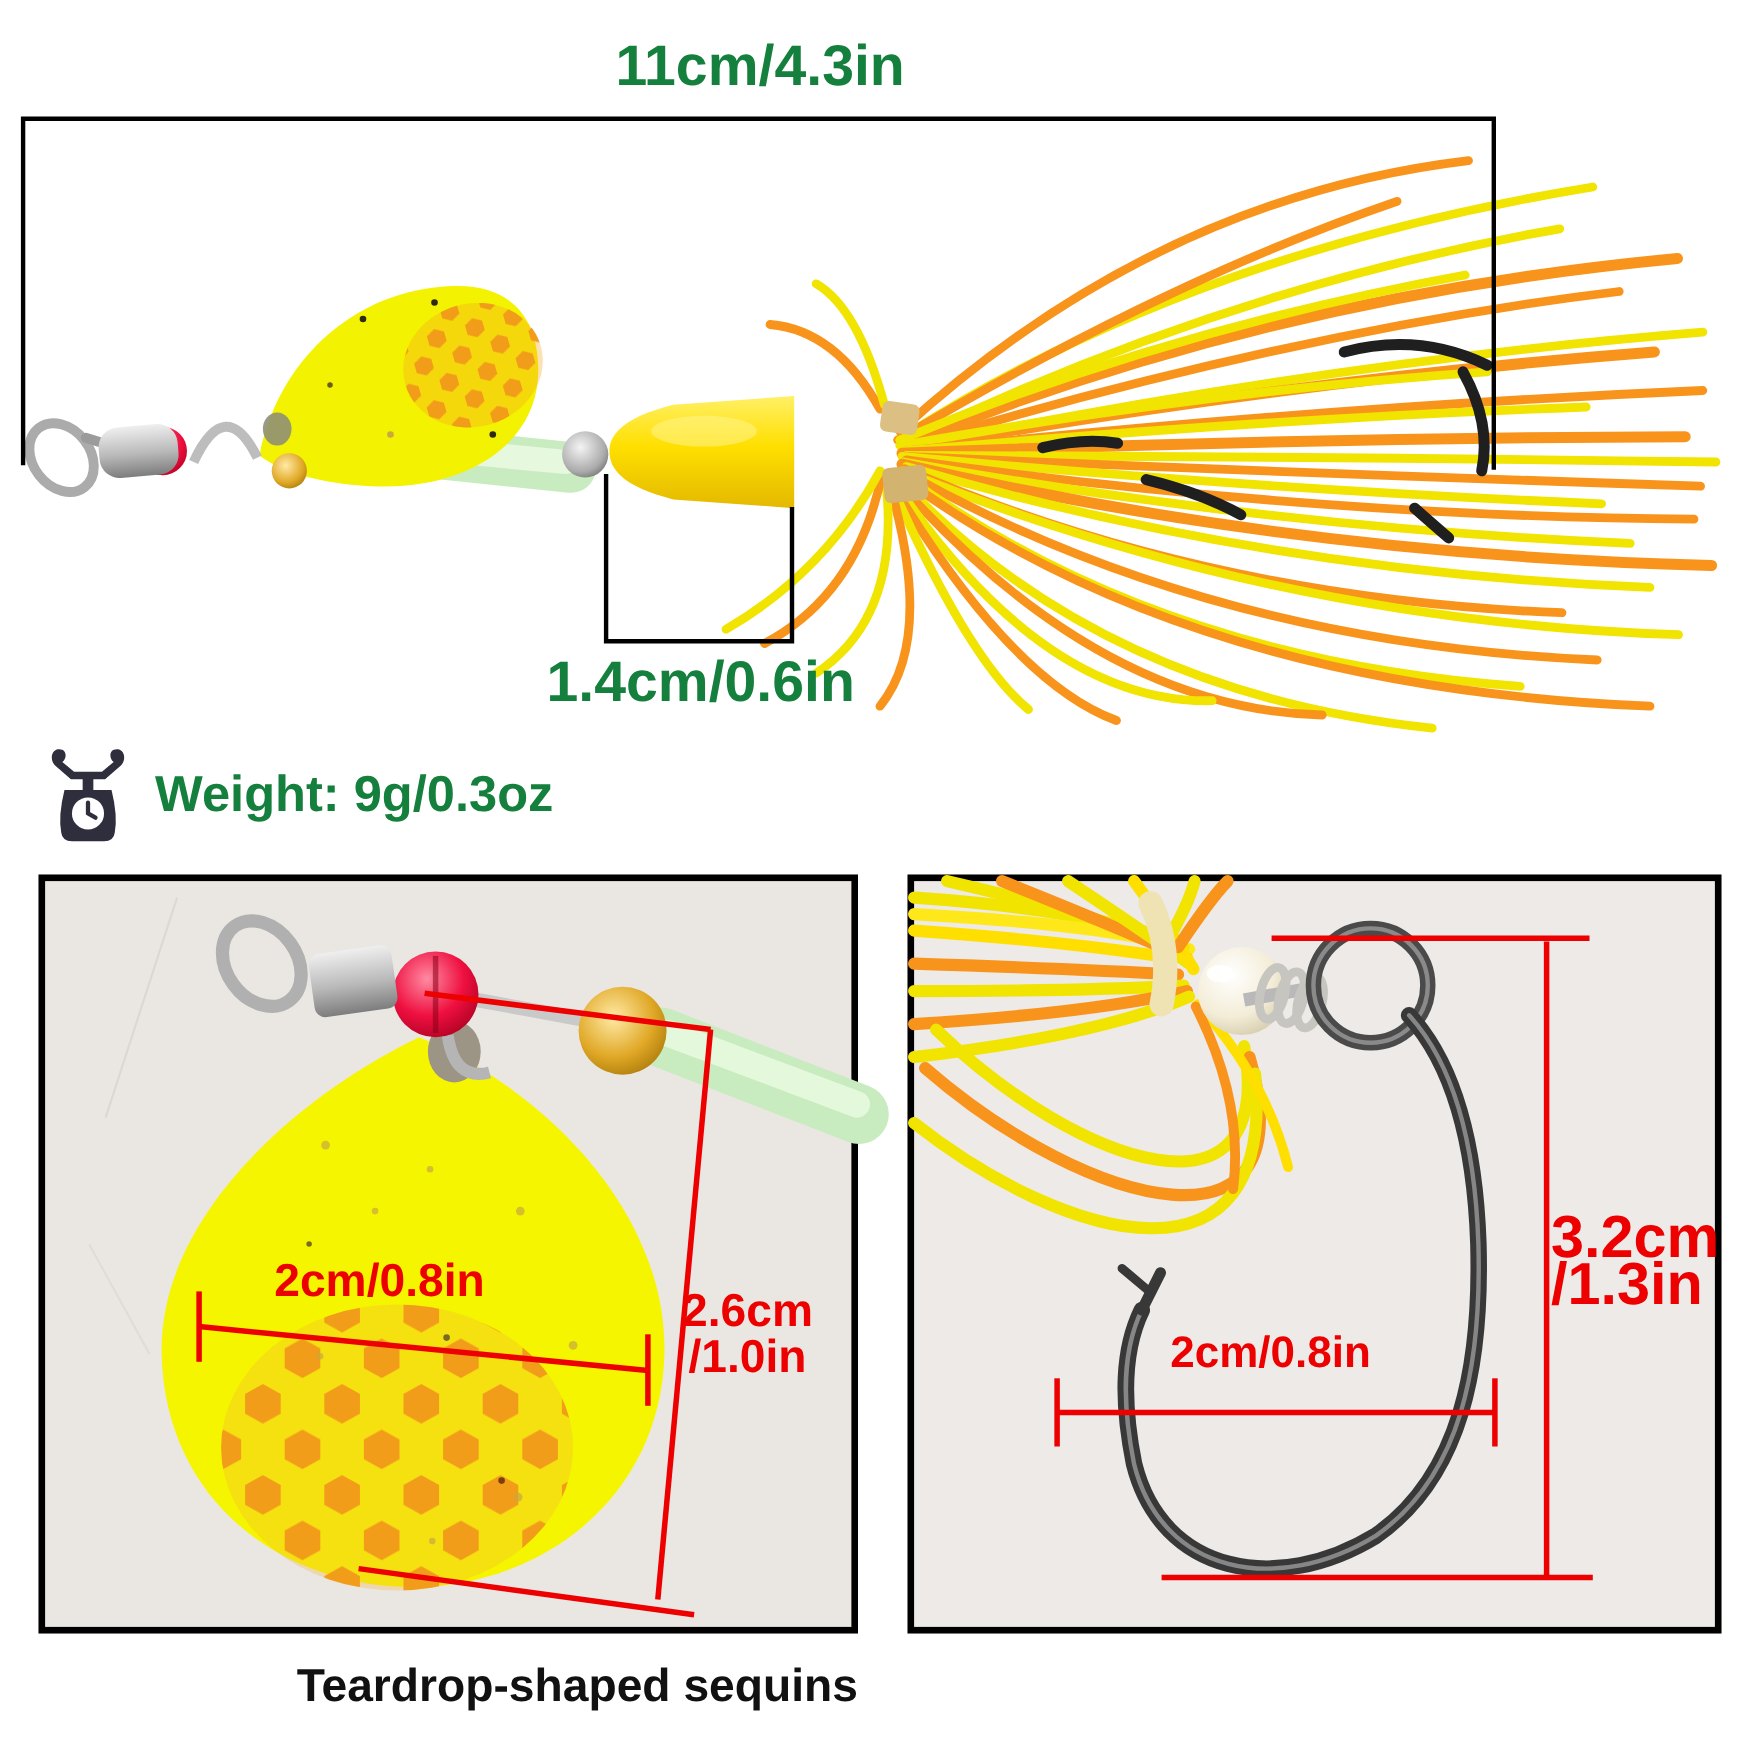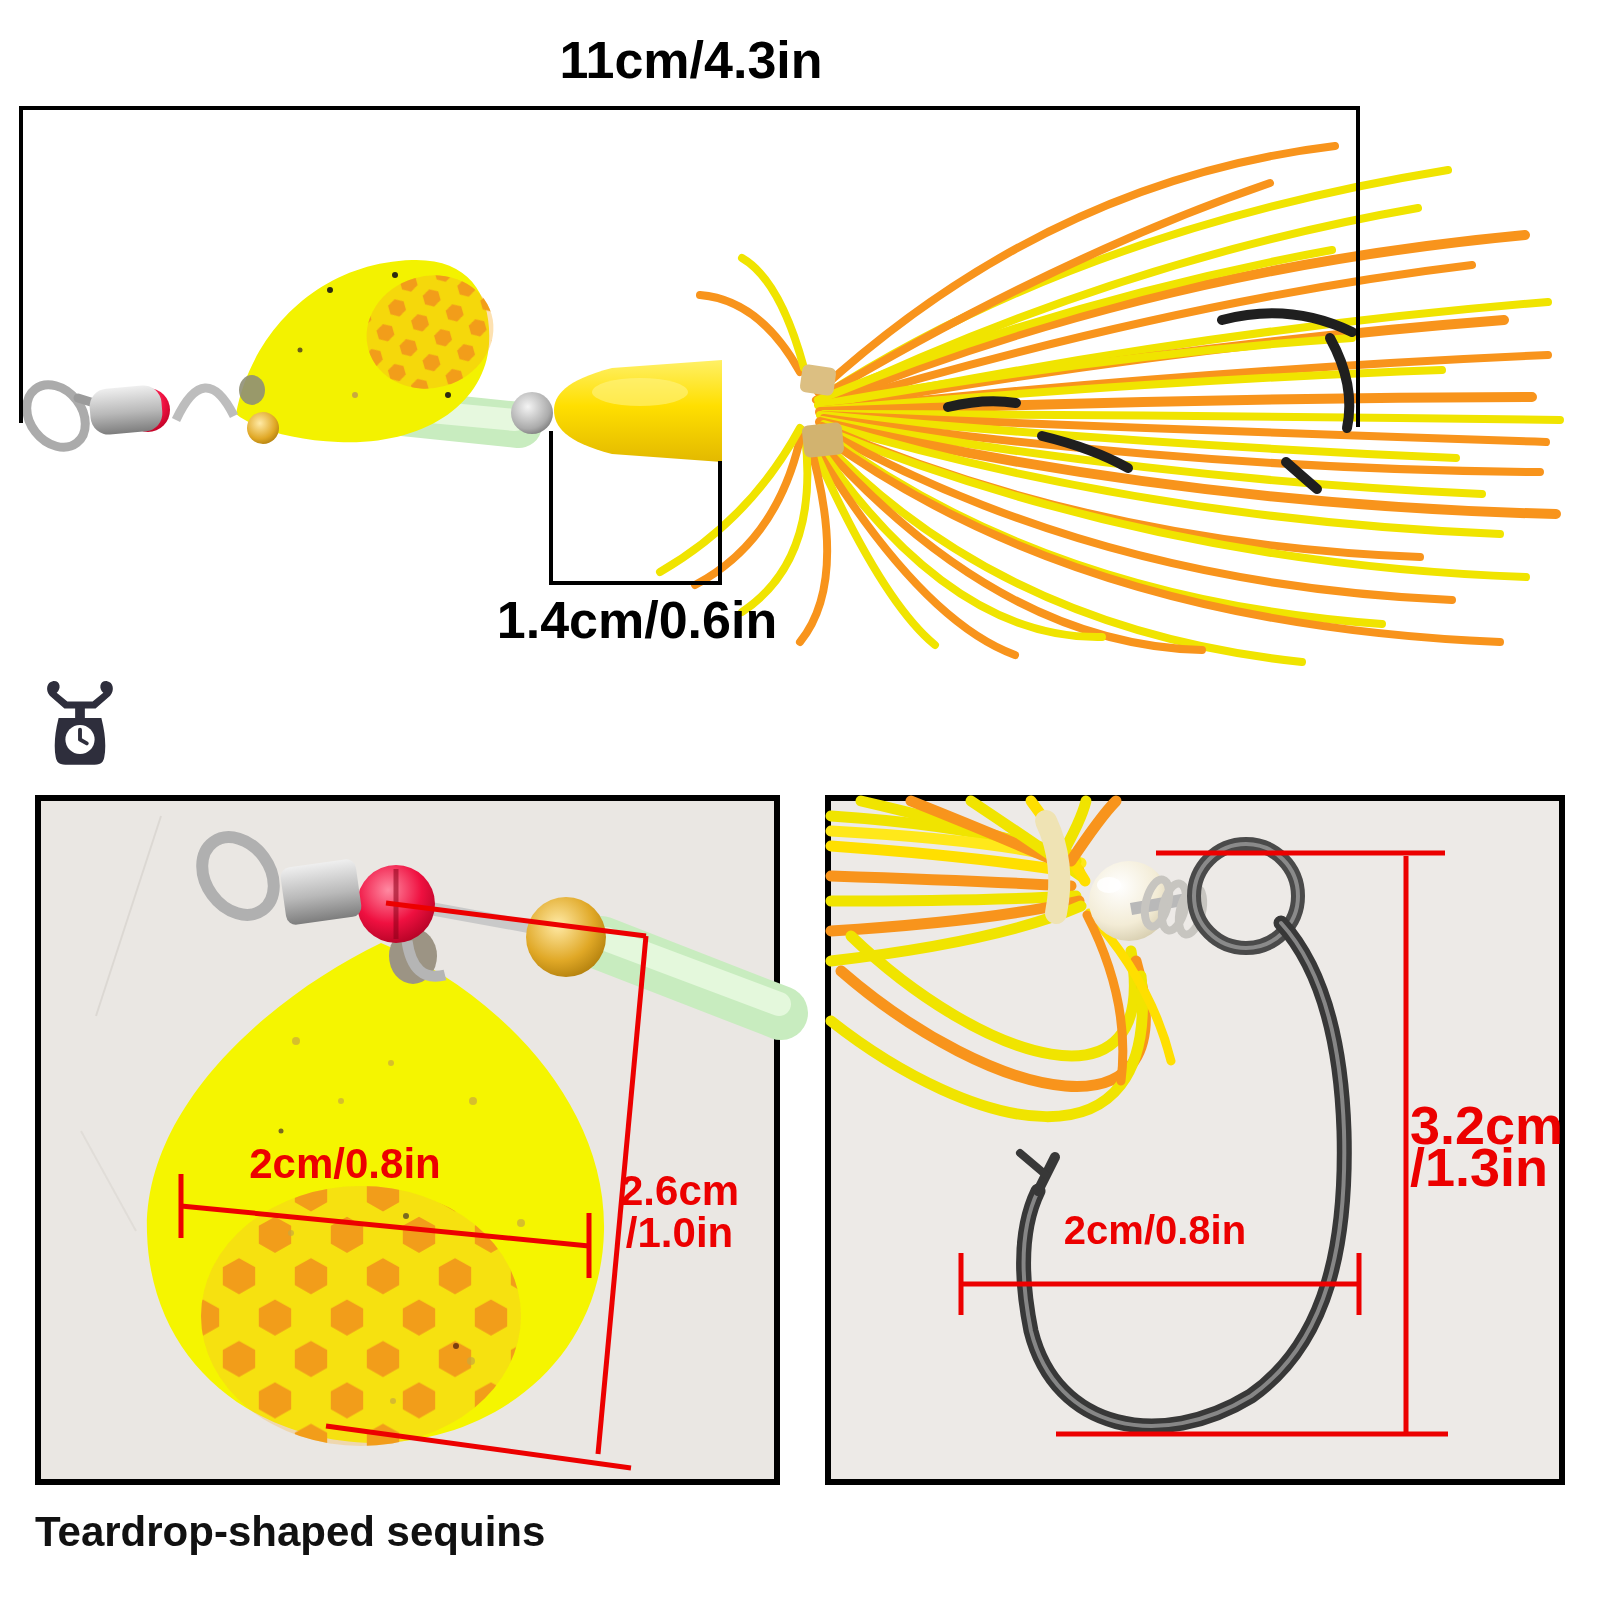"11cm/4.3in" .label { color: #000000 -> #15803d }
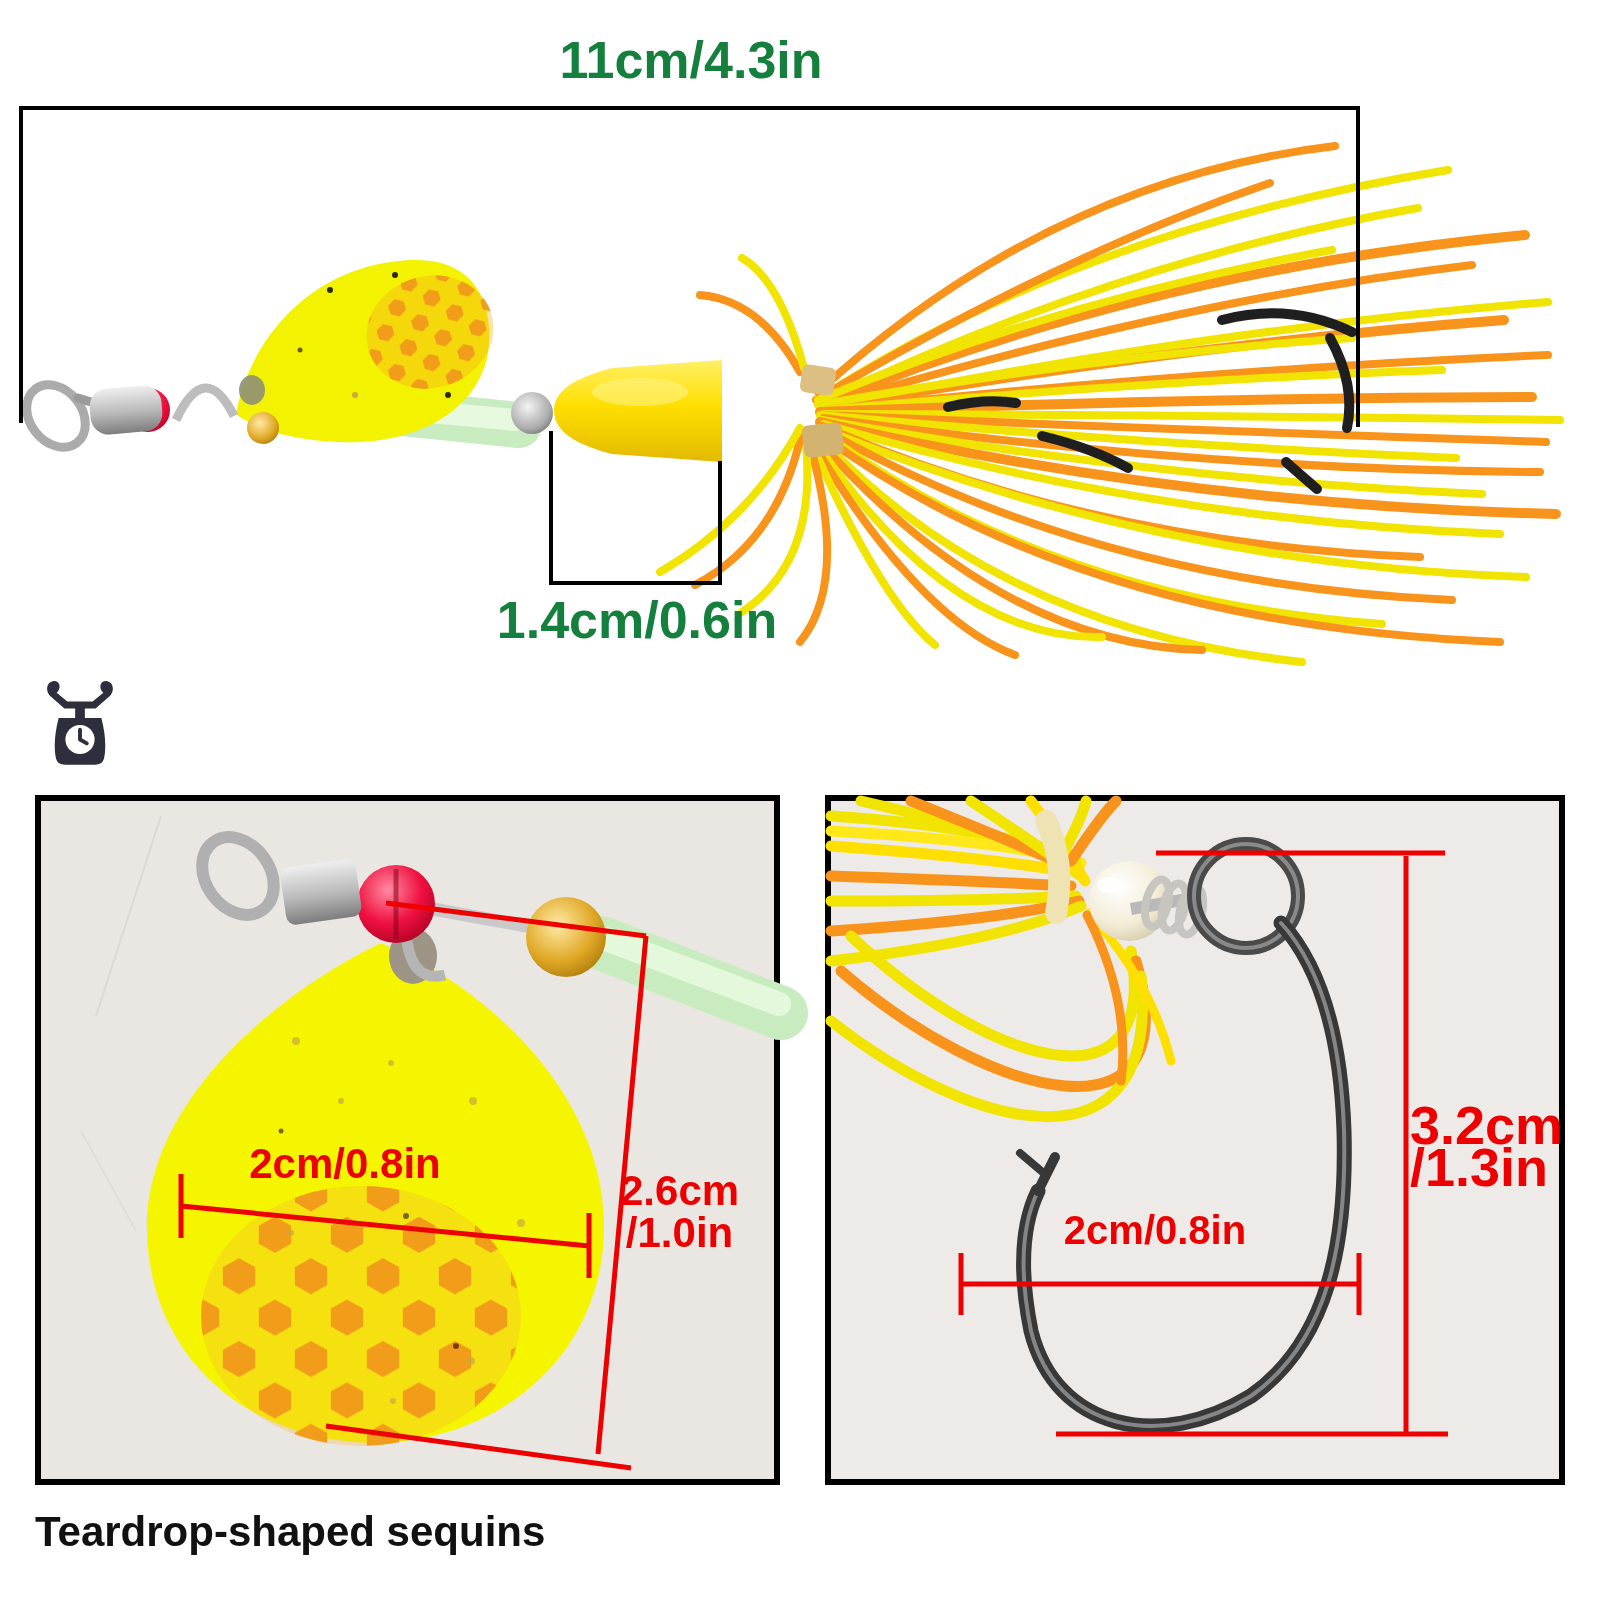"Weight: 9g/0.3oz" div.label { html: none -> <div>Weight: 9g/0.3oz</div> }
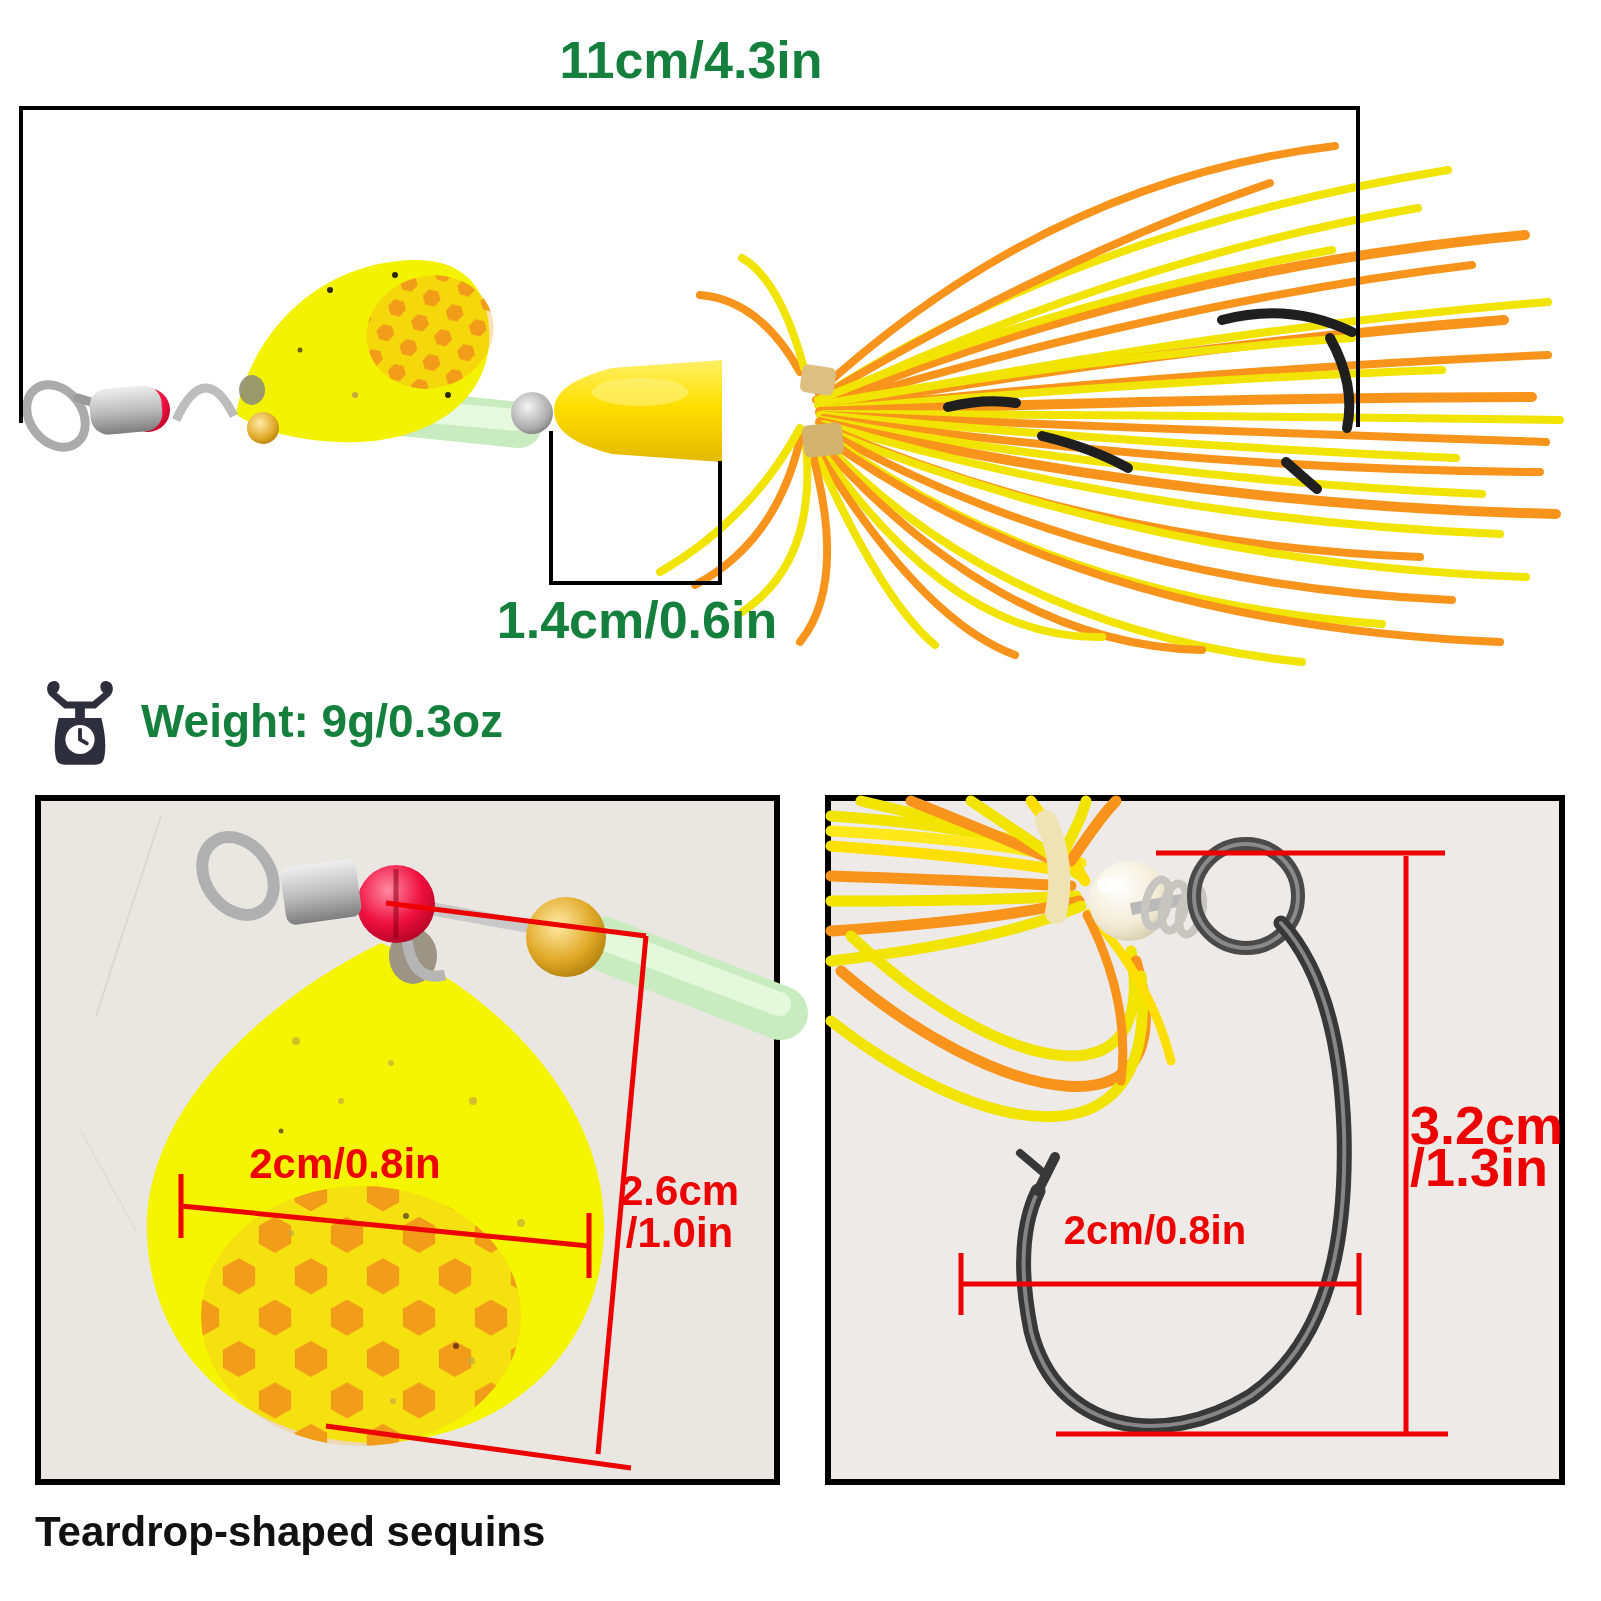"Teardrop-shaped sequins" .caption { text-align: left -> right }
